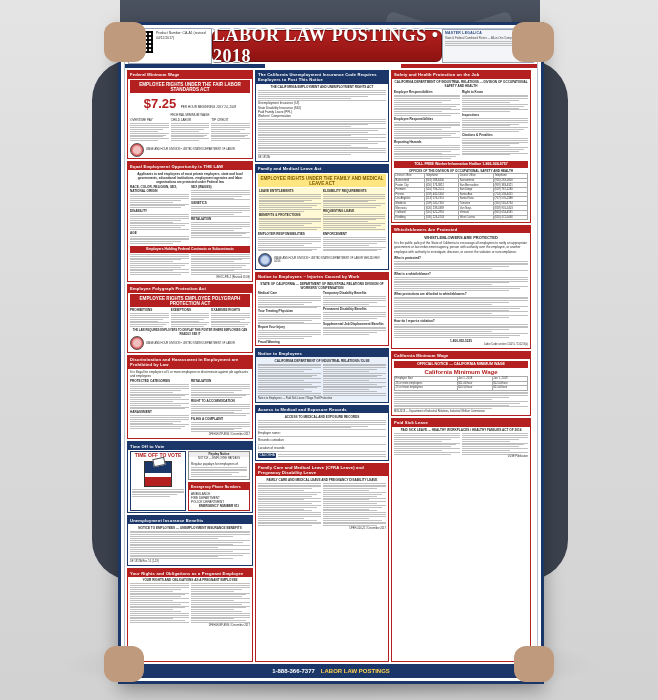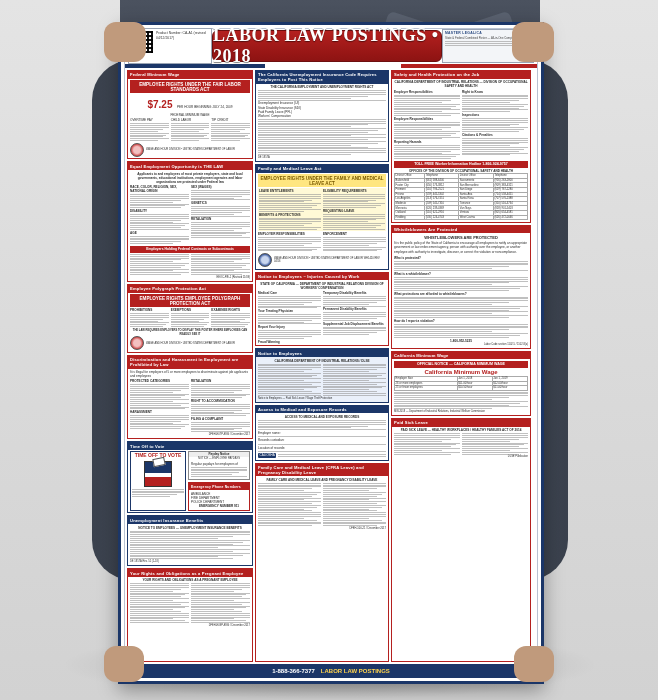"$7.25" .wage { font-size: 10px -> 13px }
